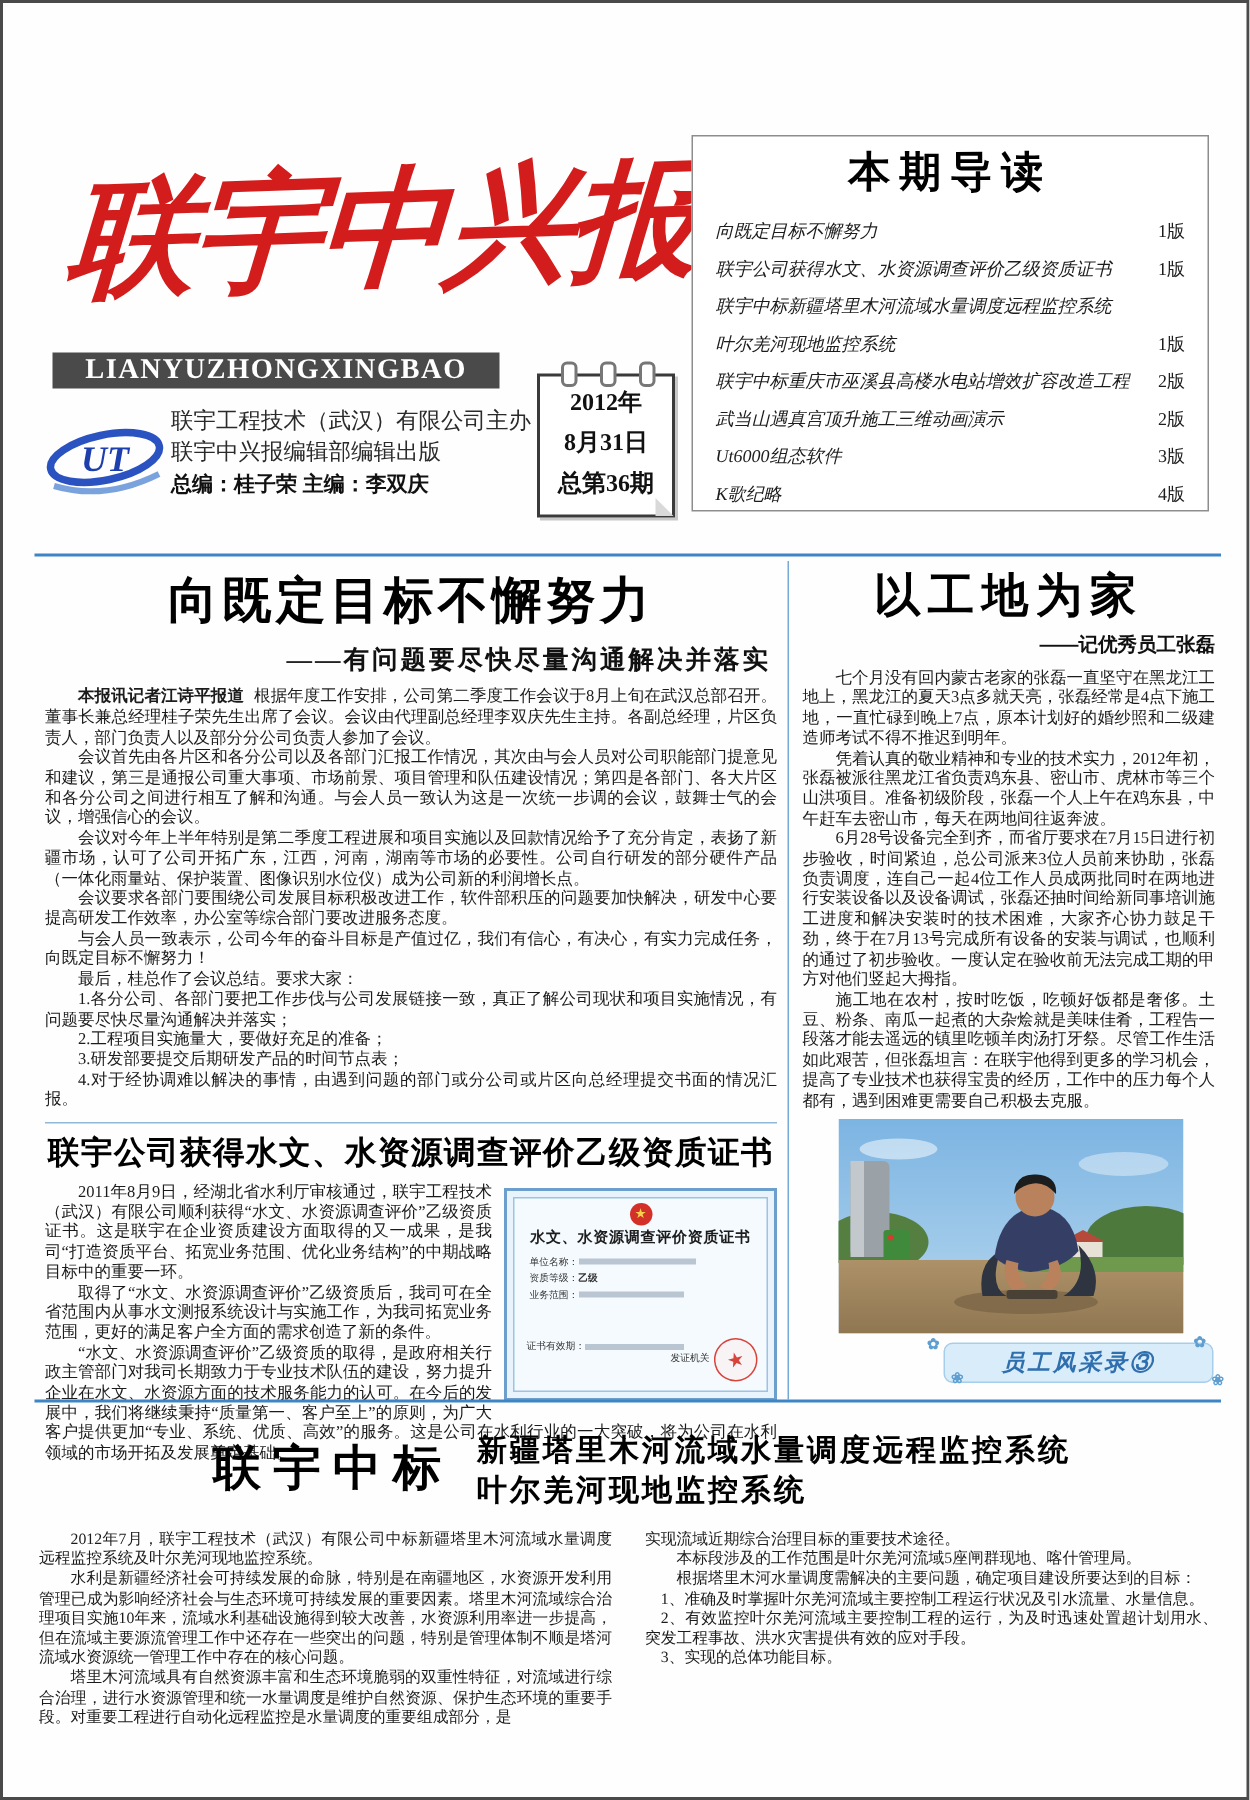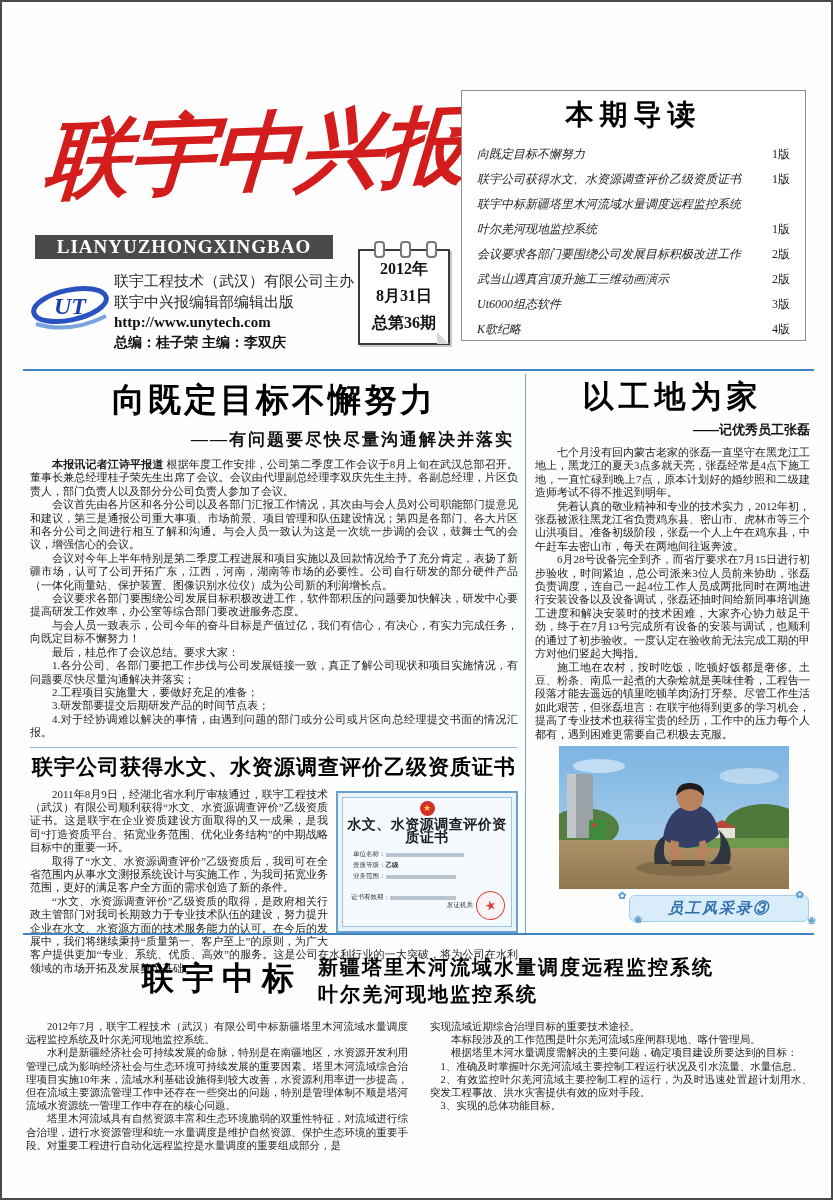"会议要求各部门要围绕公司发展目标积极改进工作" span { text: 会议要求各部门要围绕公司发展目标积极改进工作 -> 联宇中标重庆市巫溪县高楼水电站增效扩容改造工程 }
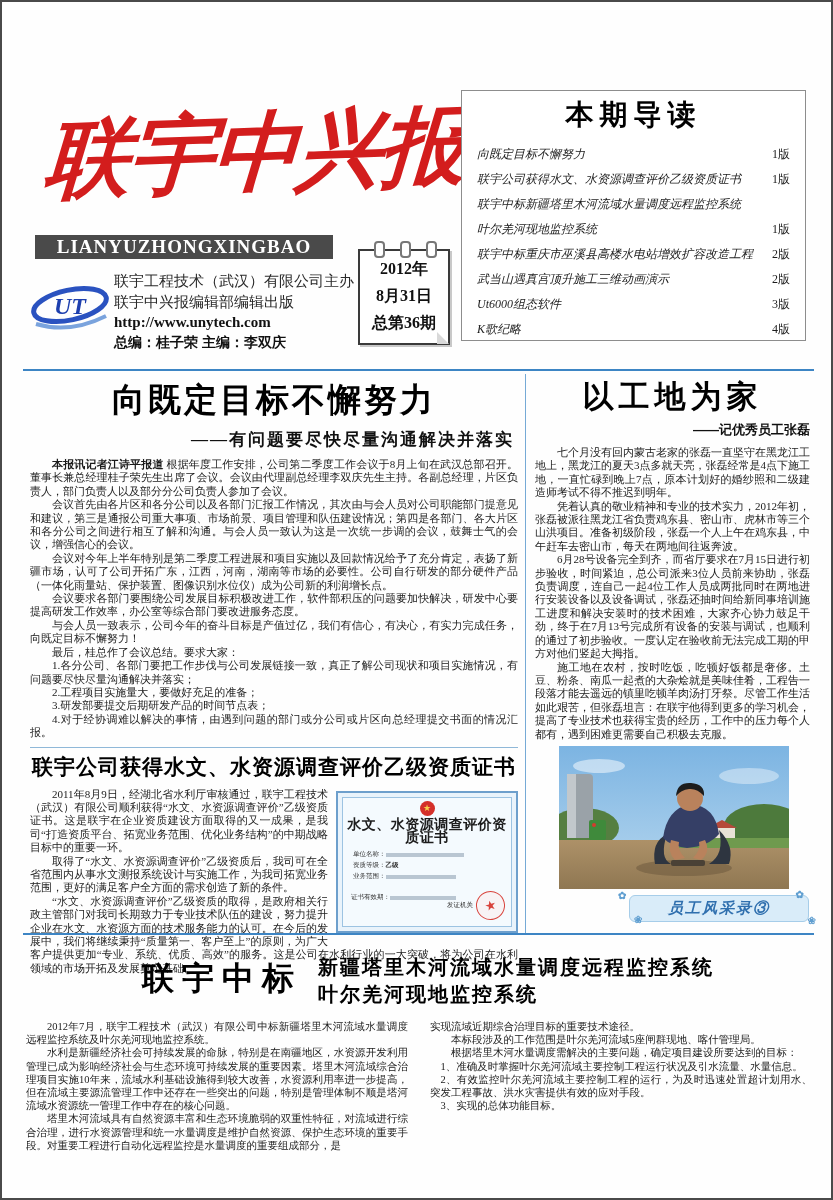"http://www.unytech.com" div.pub-url { html: <div>http://www.unytech.com</div> -> none }
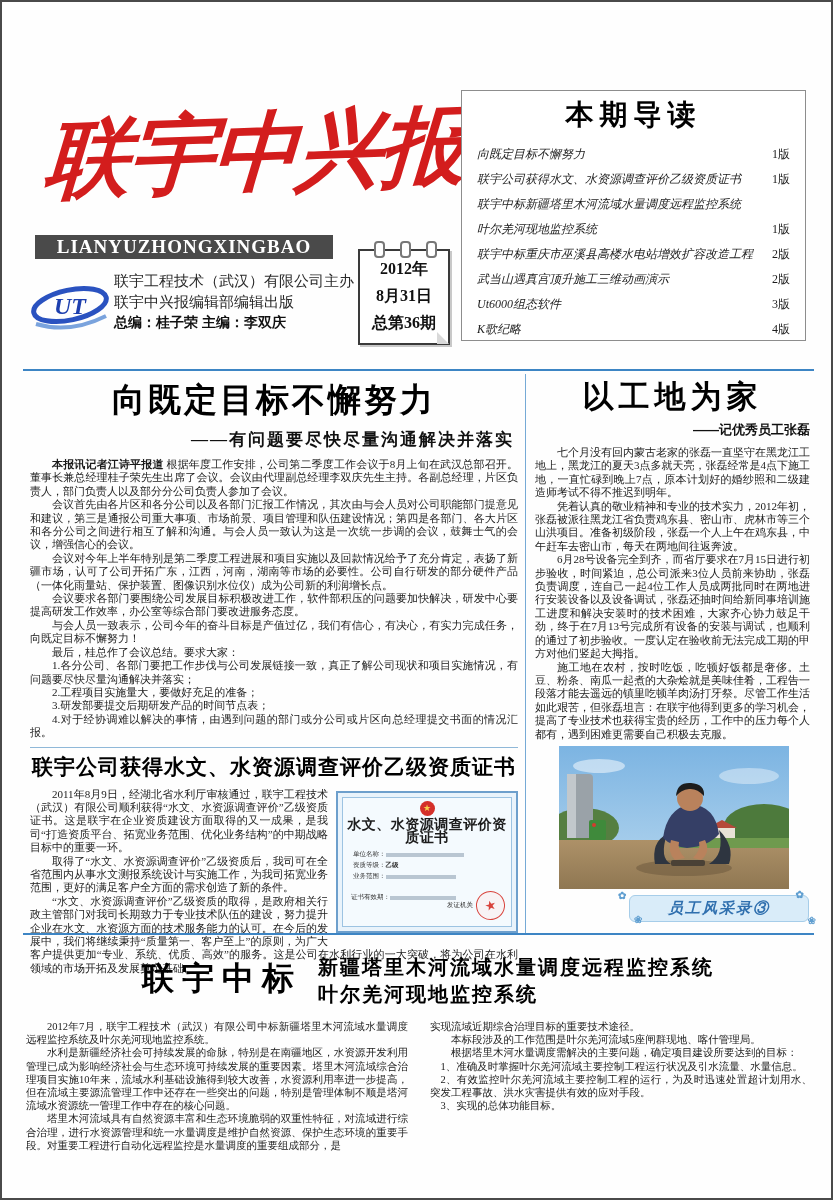"本报讯记者江诗平报道" .lead-b { font-family: Liberation Serif, serif -> Liberation Mono, monospace }
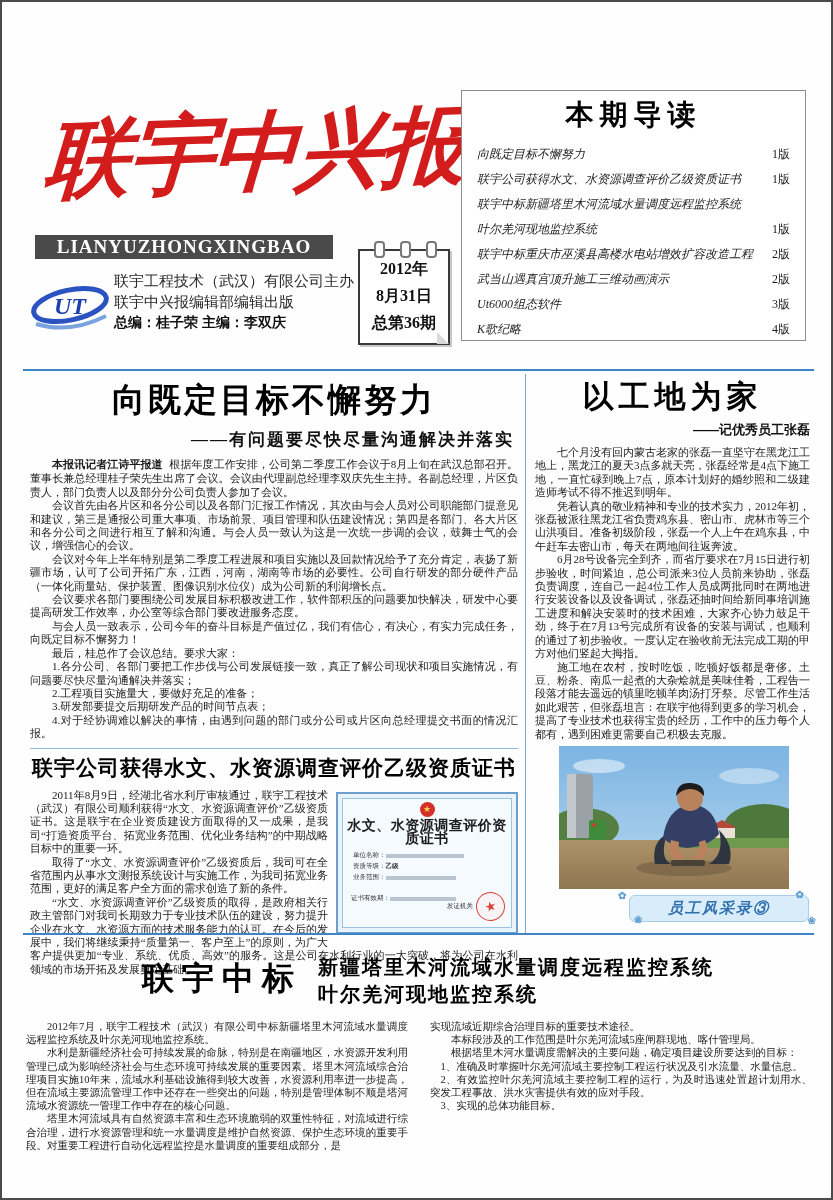"水文、水资源调查评价资质证书" .cert-title { font-size: 14px -> 10px }
